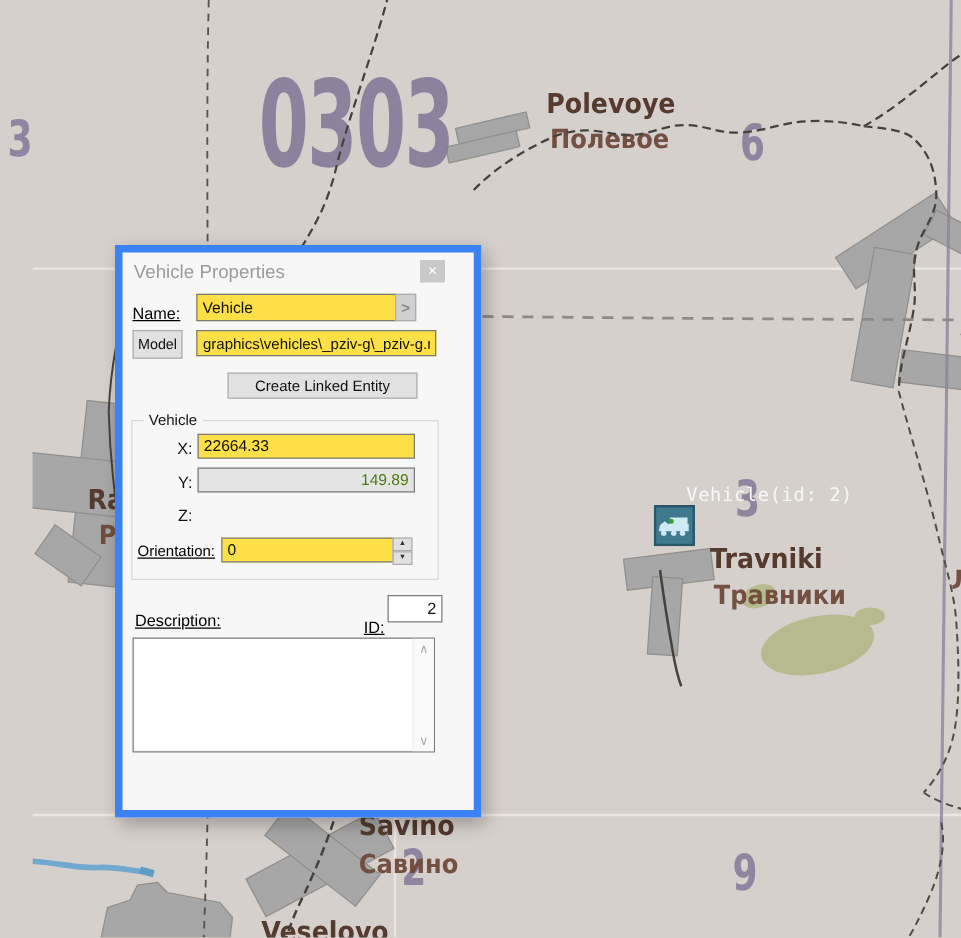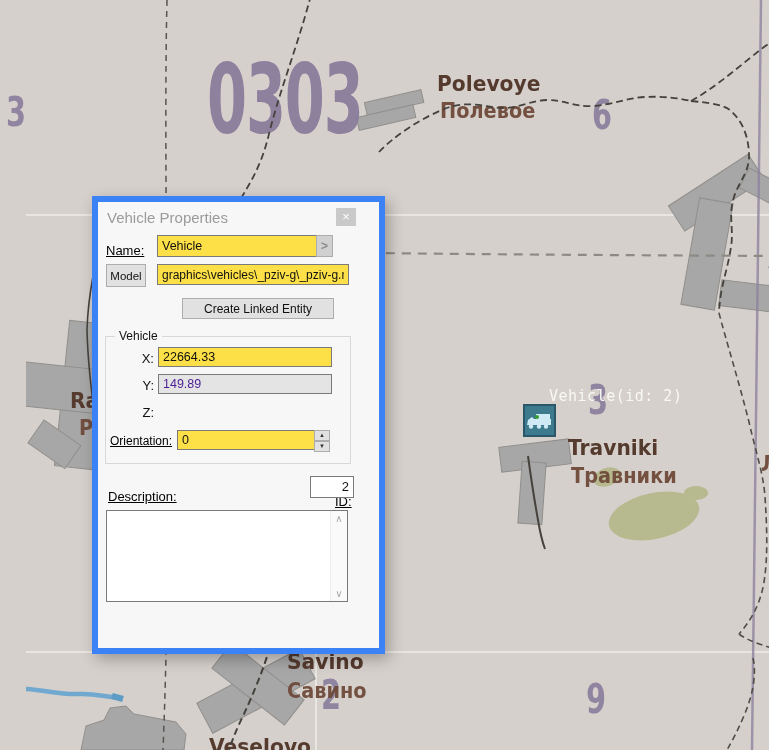"149.89" input.fld:disabled { color: #4c1d95 -> #4d7c0f; text-align: none -> right }
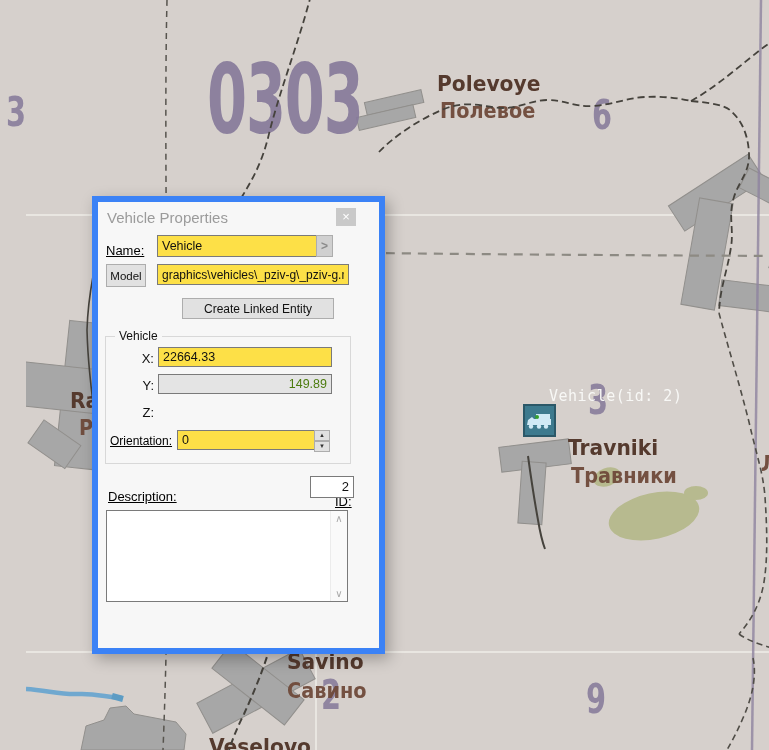"ID:" div.lbl { margin-left: 44px -> none }
